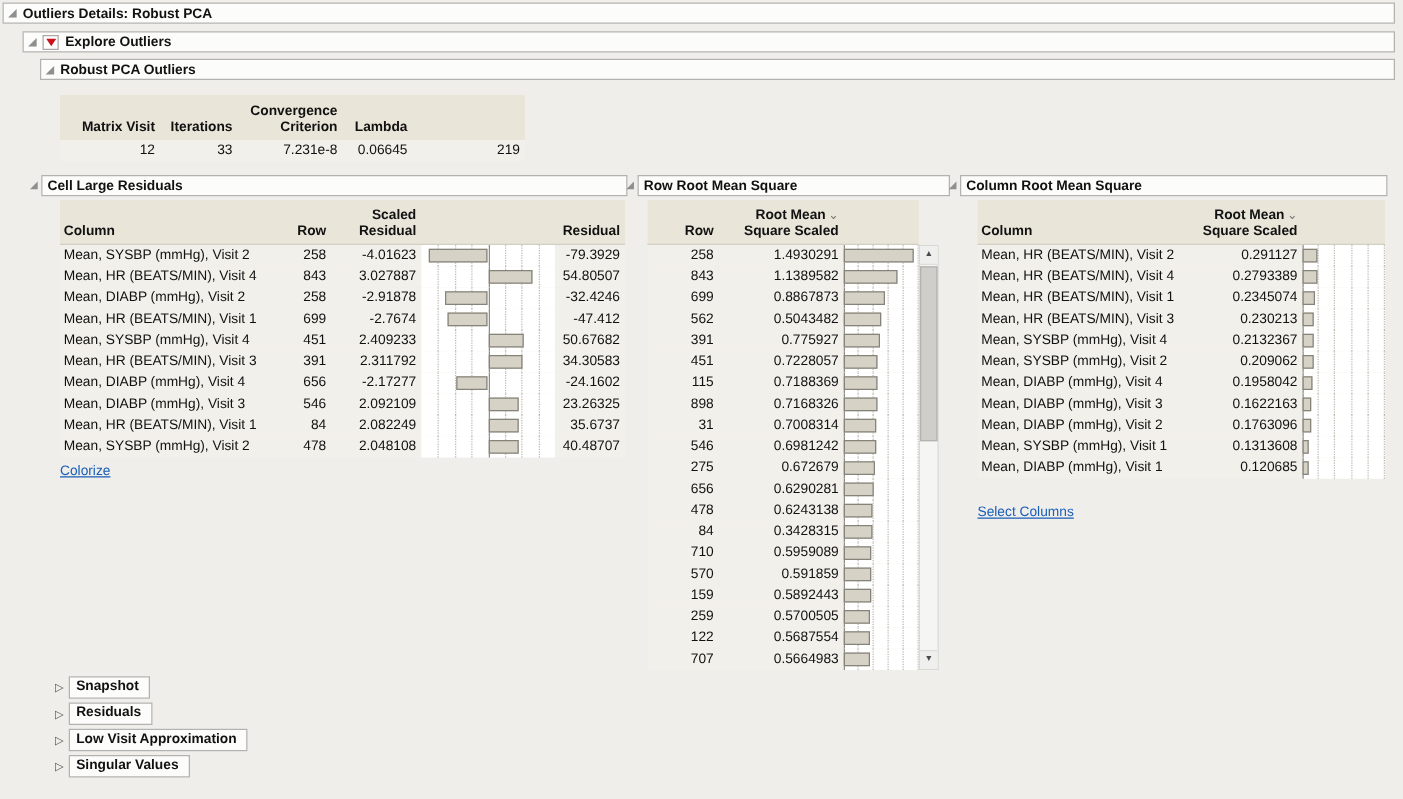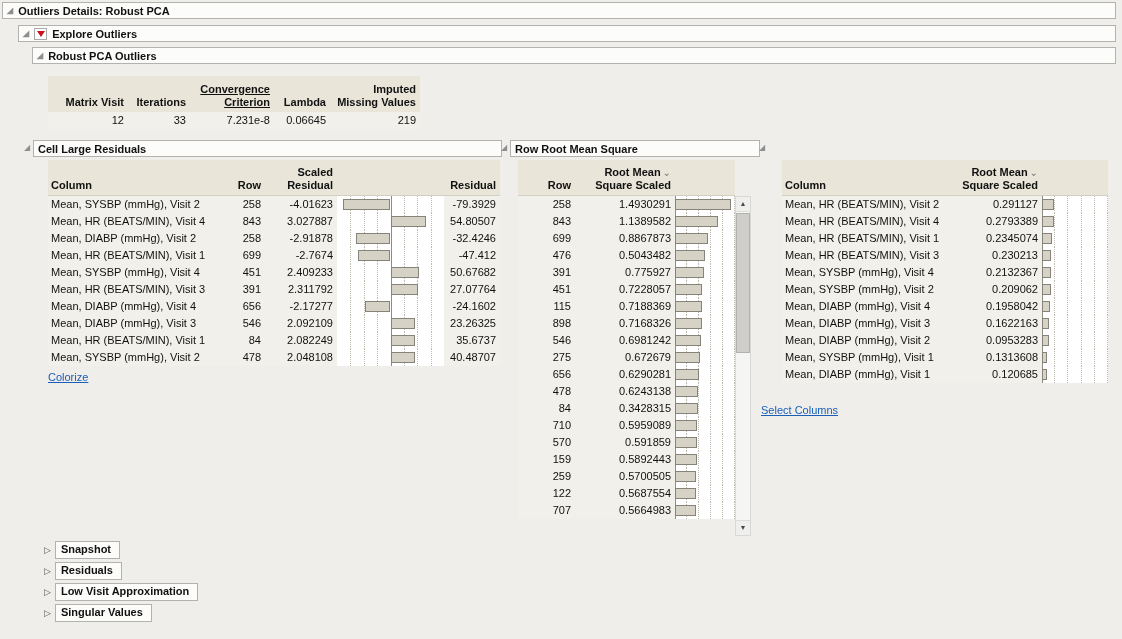"Convergence" div.sum-th { text-decoration: underline -> none }
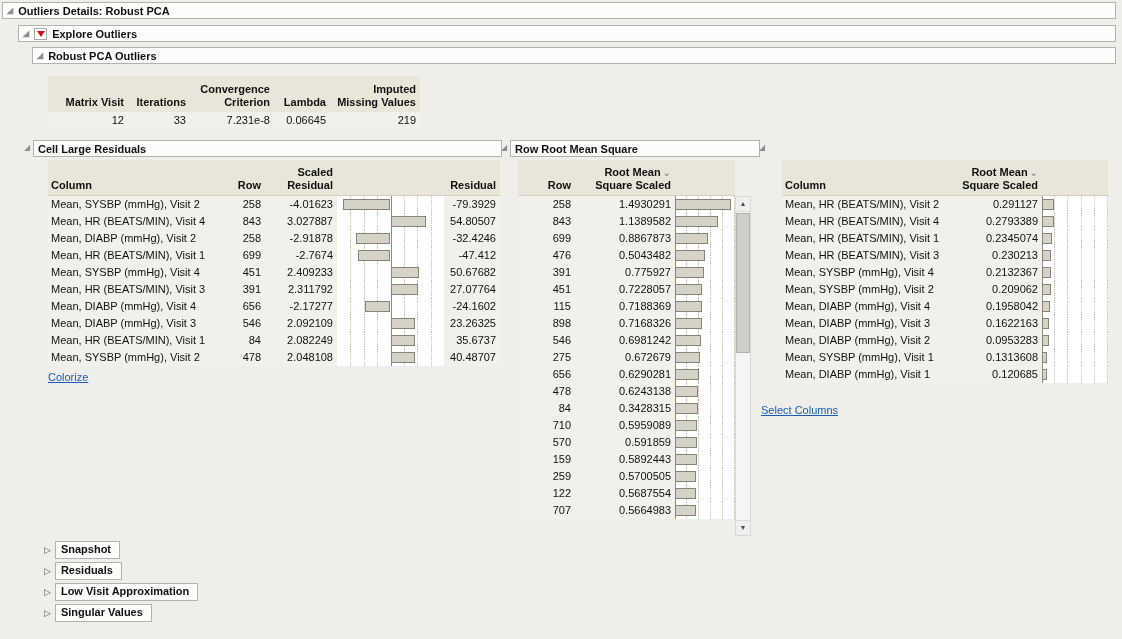"Imputed" div.sum-th { html: <div> <div>Imputed</div> <div>Missing Values</div> </div> -> none }
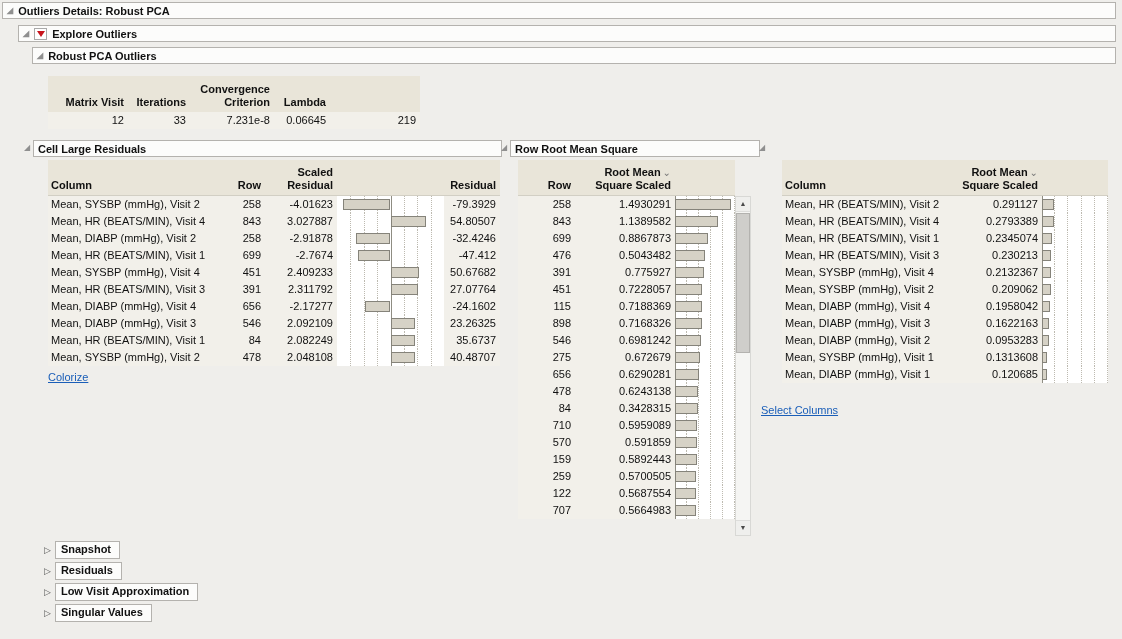"Column Root Mean Square" div.titlebar { html: none -> <div> <span>Column Root Mean Square</span> </div> }
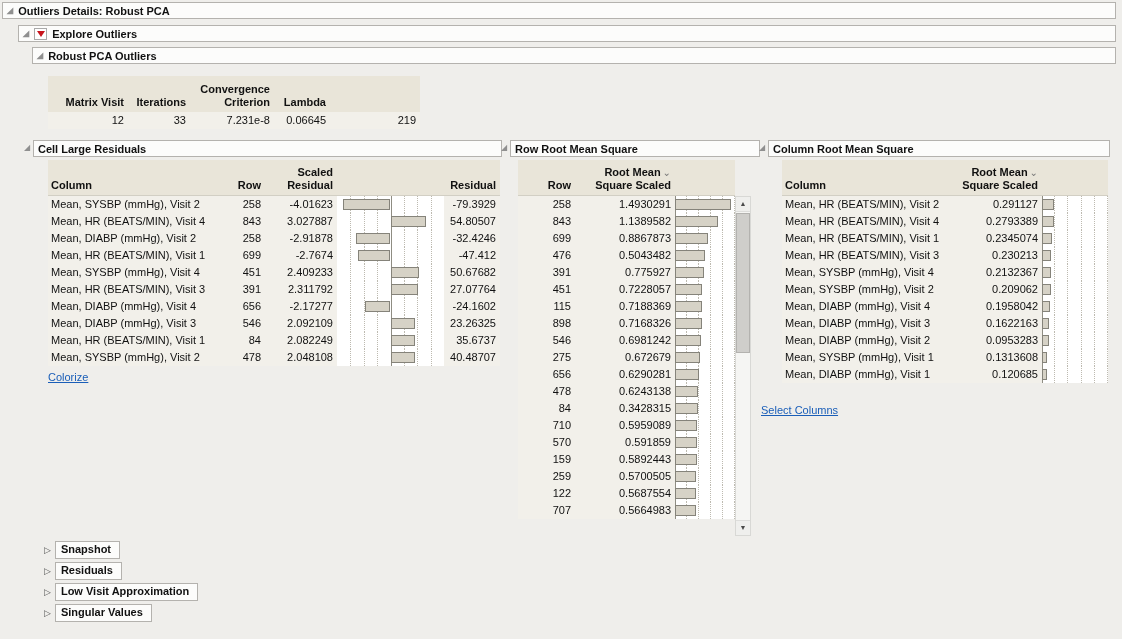"476" div.td { text: 476 -> 562 }
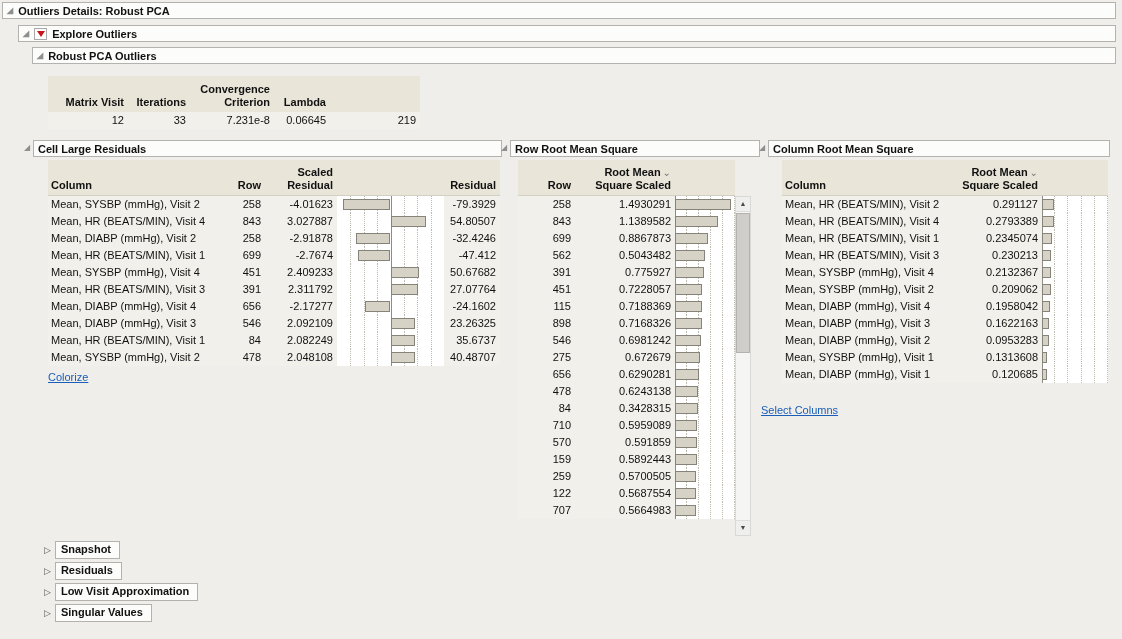"27.07764" div.td { text: 27.07764 -> 34.30583 }
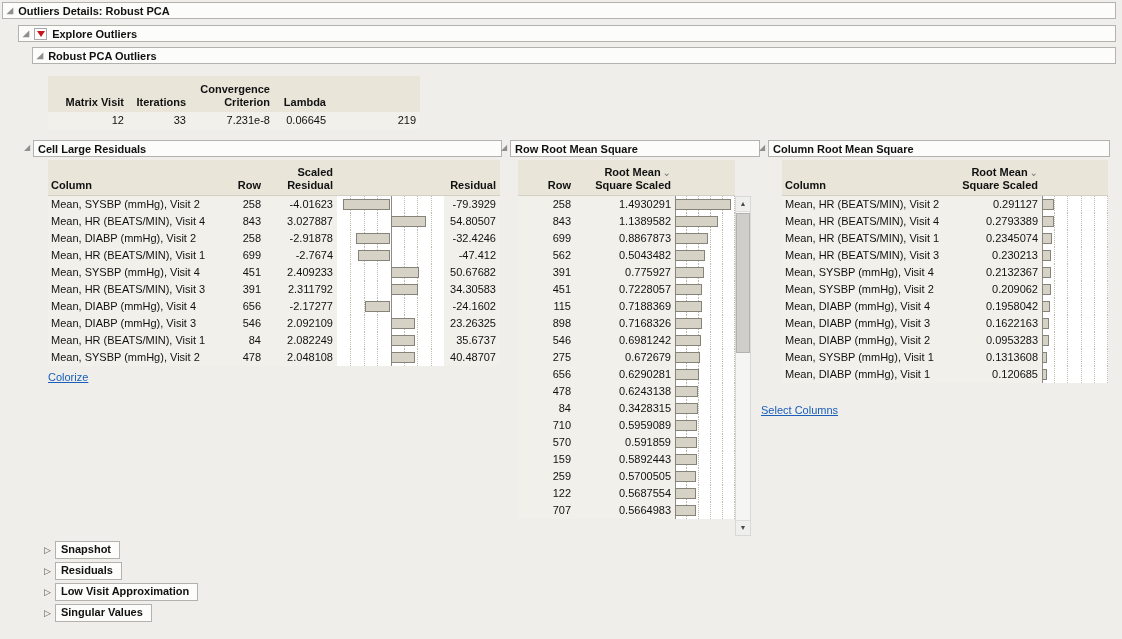"31" div.trow { html: none -> <div> <div>31</div> <div>0.7008314</div> <div> <div></div> <div></div> <div></div> <div></div> <div></div> <div></div> <div></div> </div> </div> }
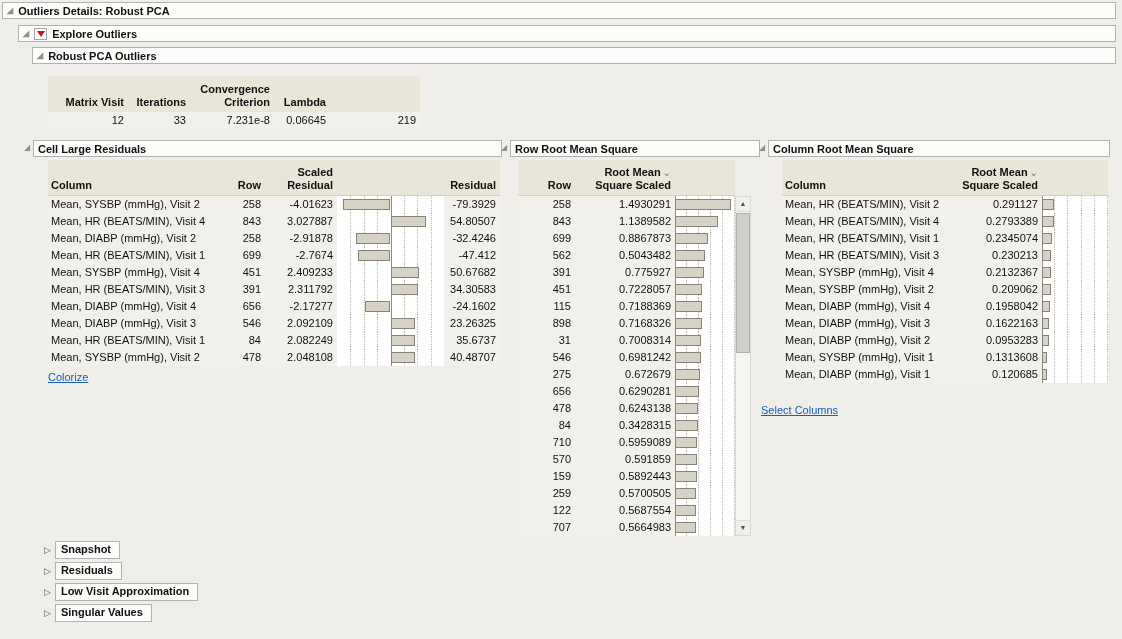"0.0953283" div.td { text: 0.0953283 -> 0.1763096 }
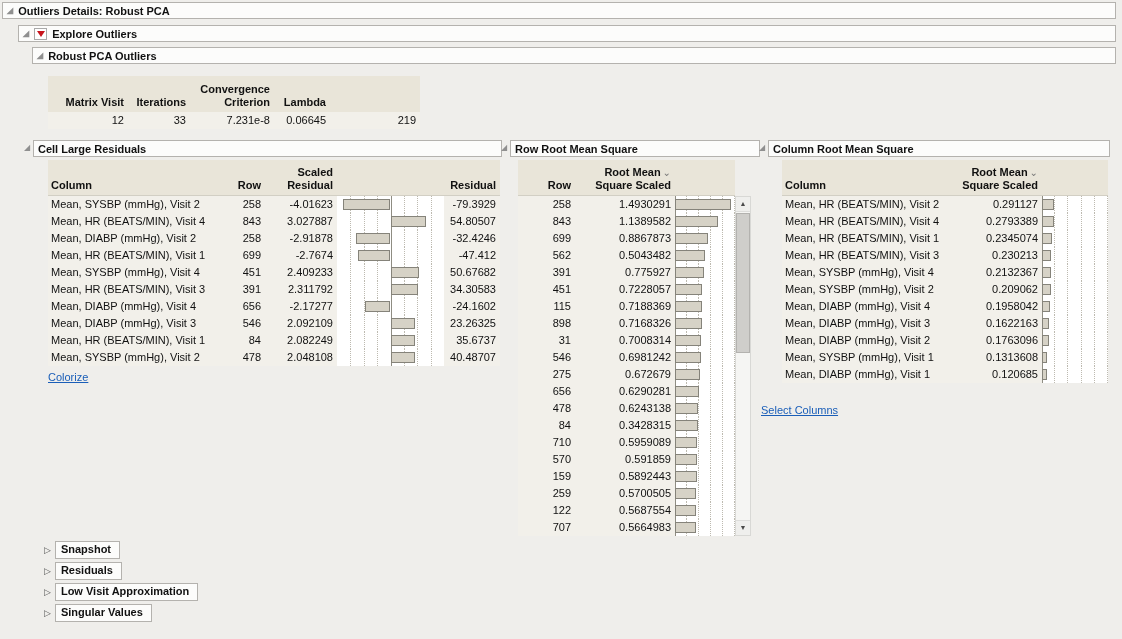"Select Columns" a.link { left: 761px -> 782px }
